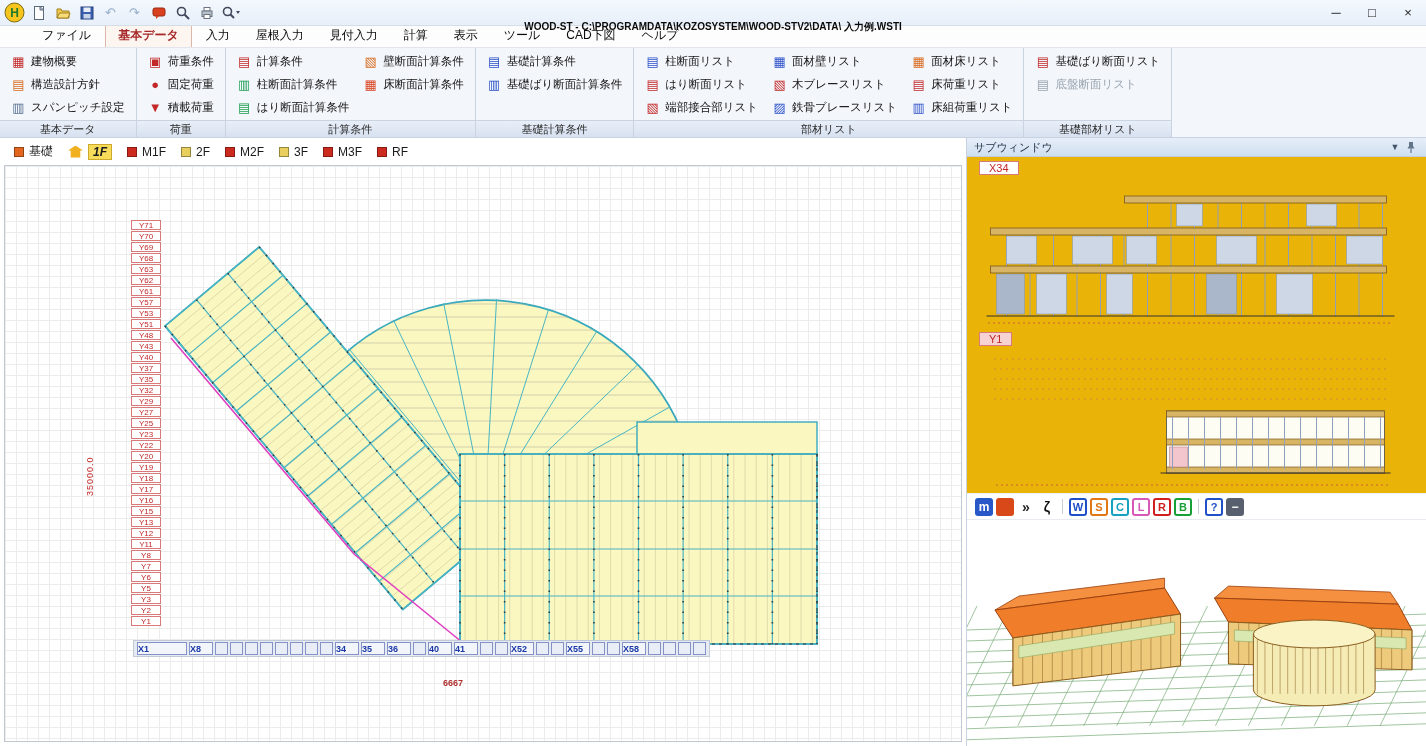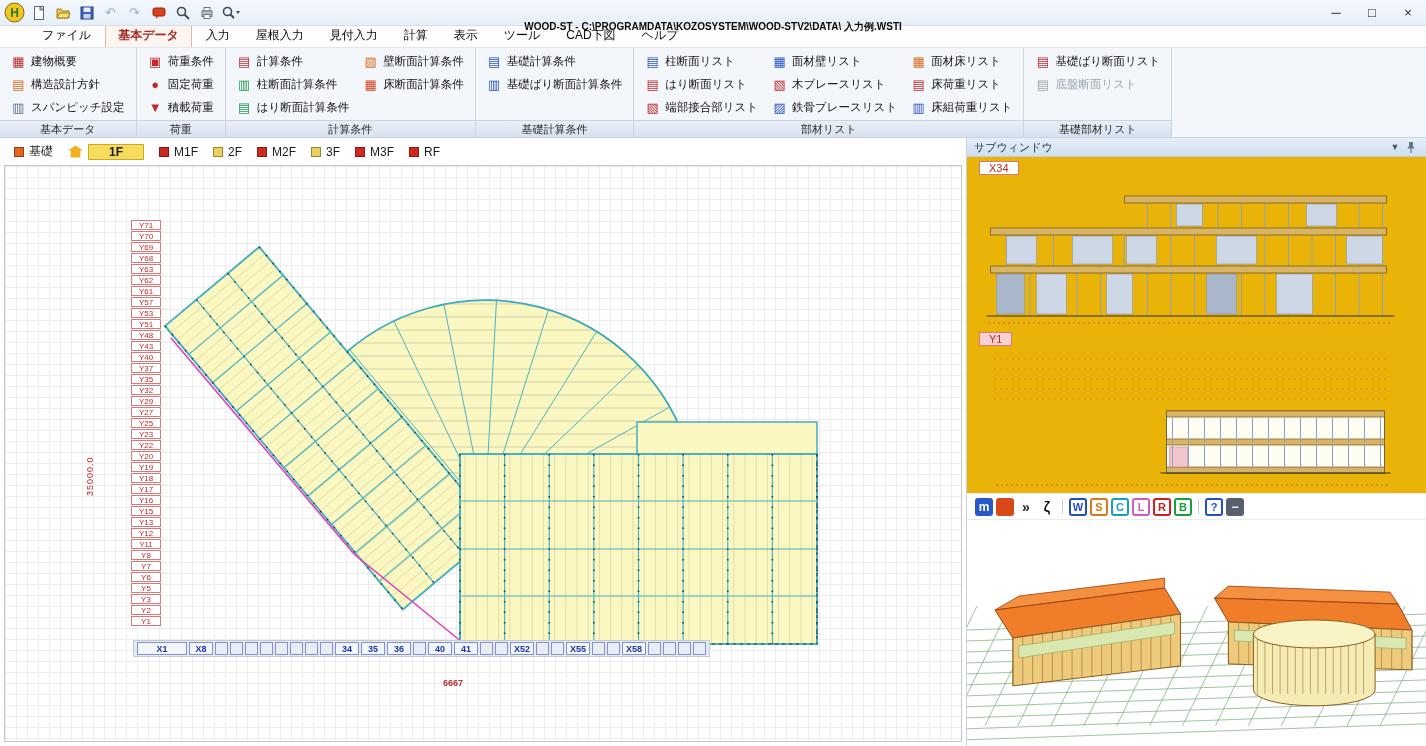"1F" .ftab.active .ftlabel { font-style: none -> italic; padding: 0 20px -> 0 4px }
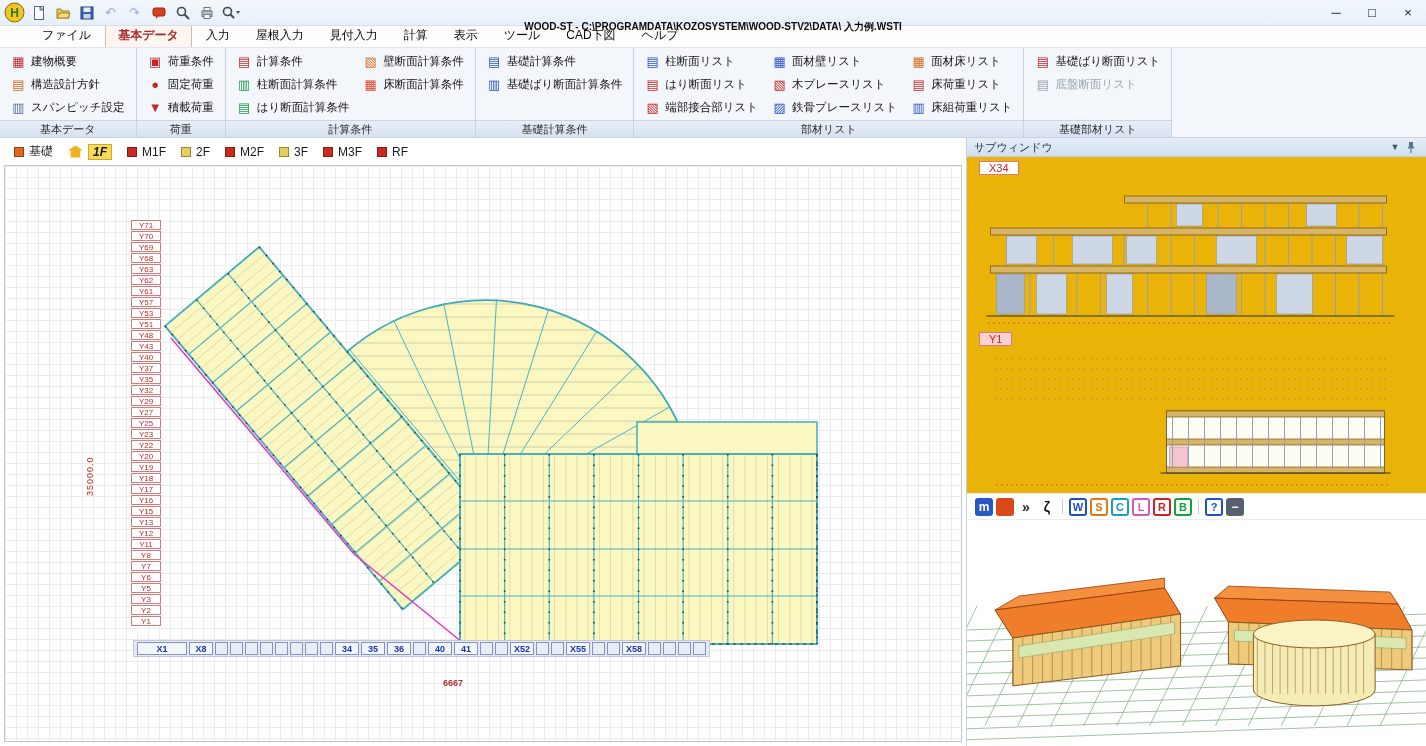"X1" .xcell { text-align: center -> none }
